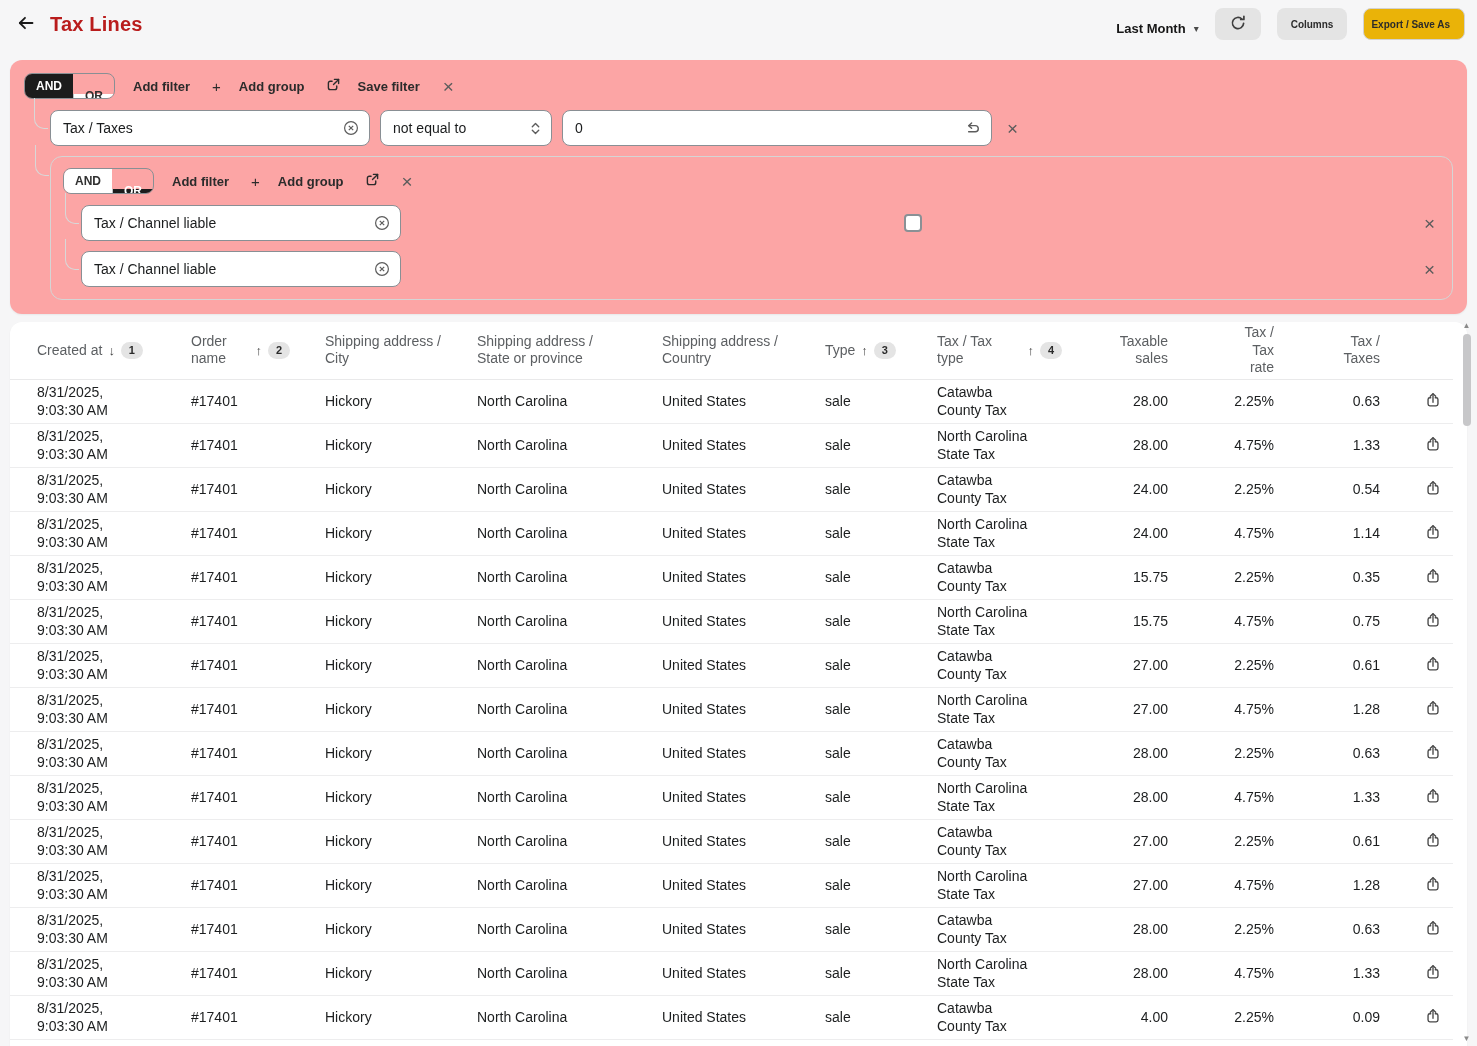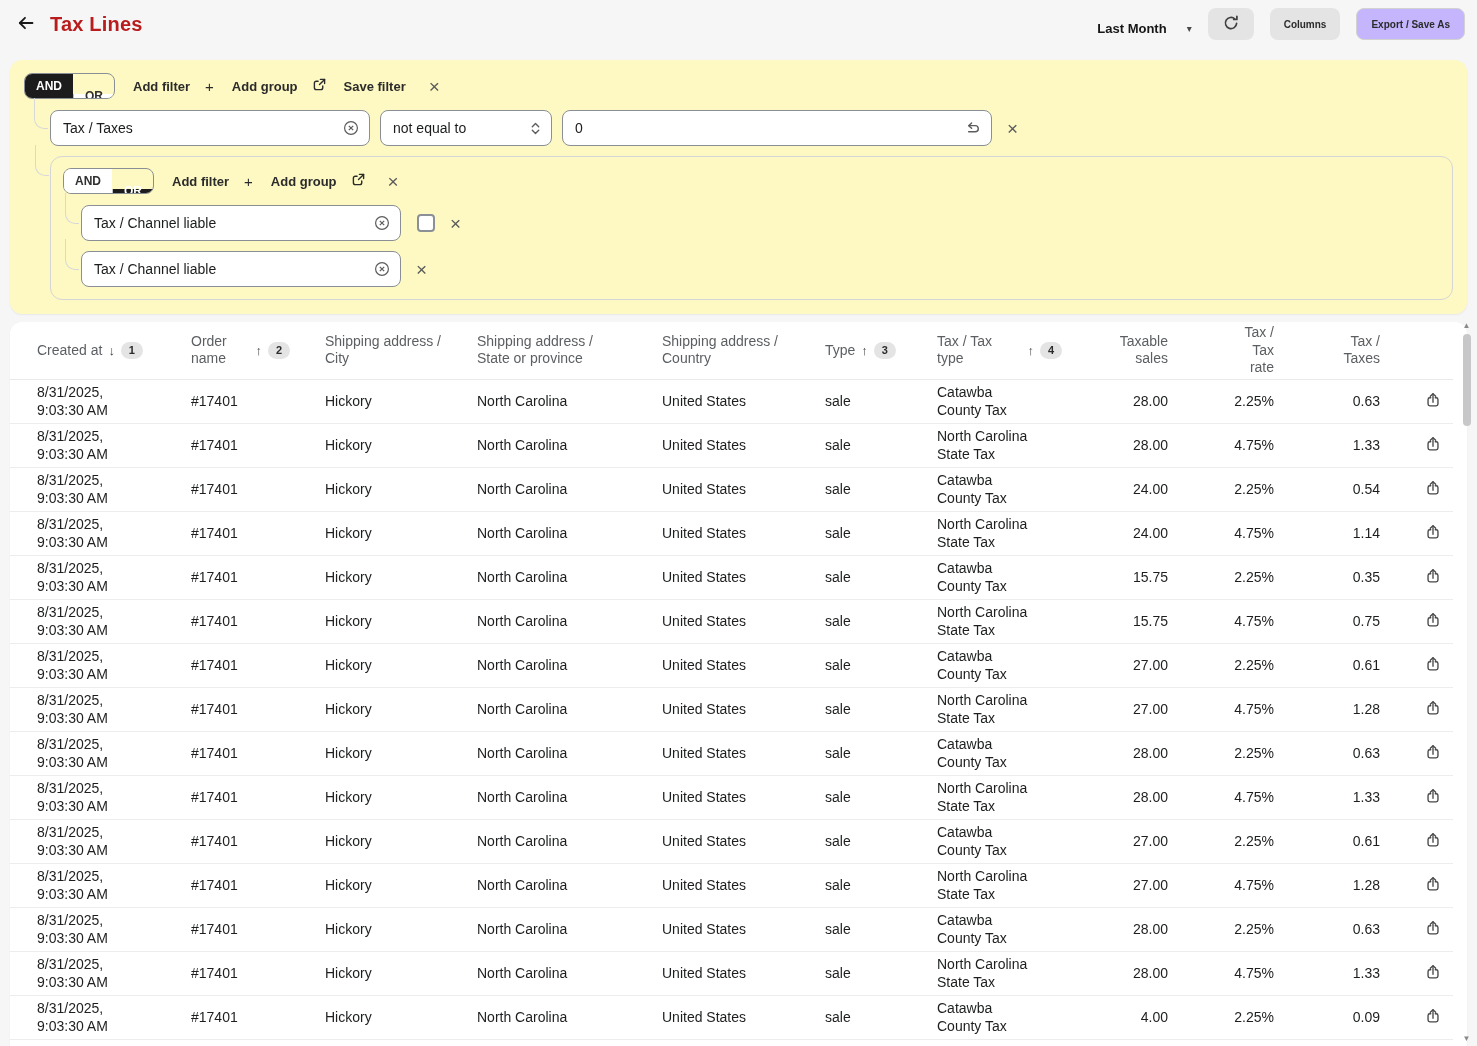"Last Month" .daterange-btn { gap: 20px -> 8px }
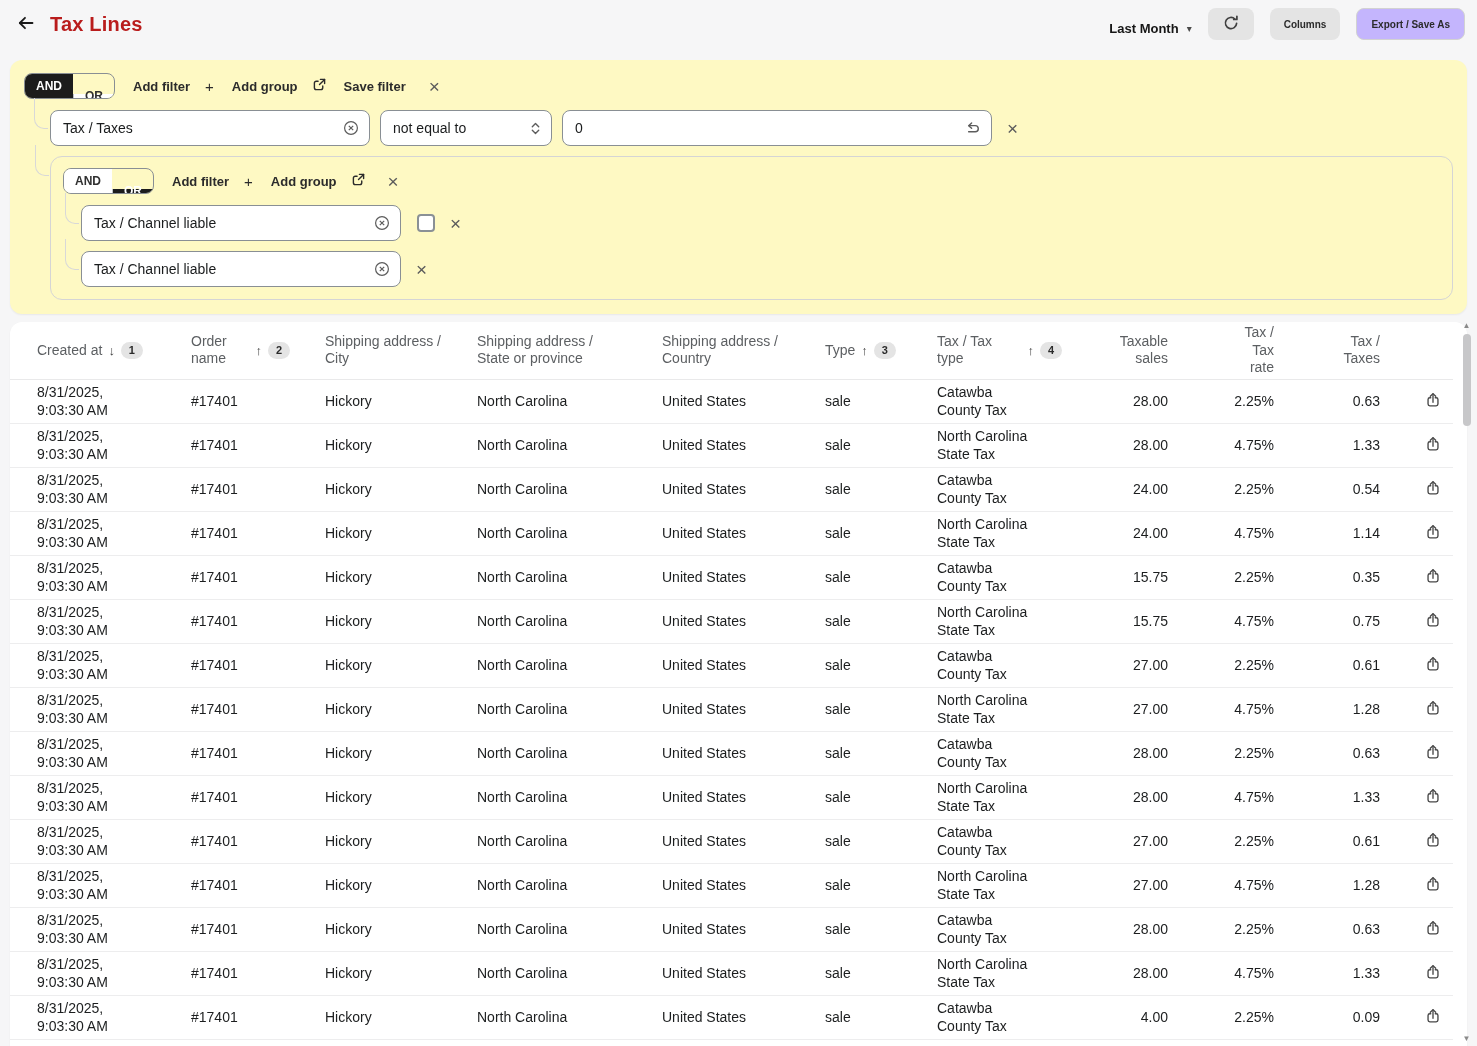"Export / Save As" .btn.outline { background: #c4b5fd -> #eab308; padding-left: none -> 7px }
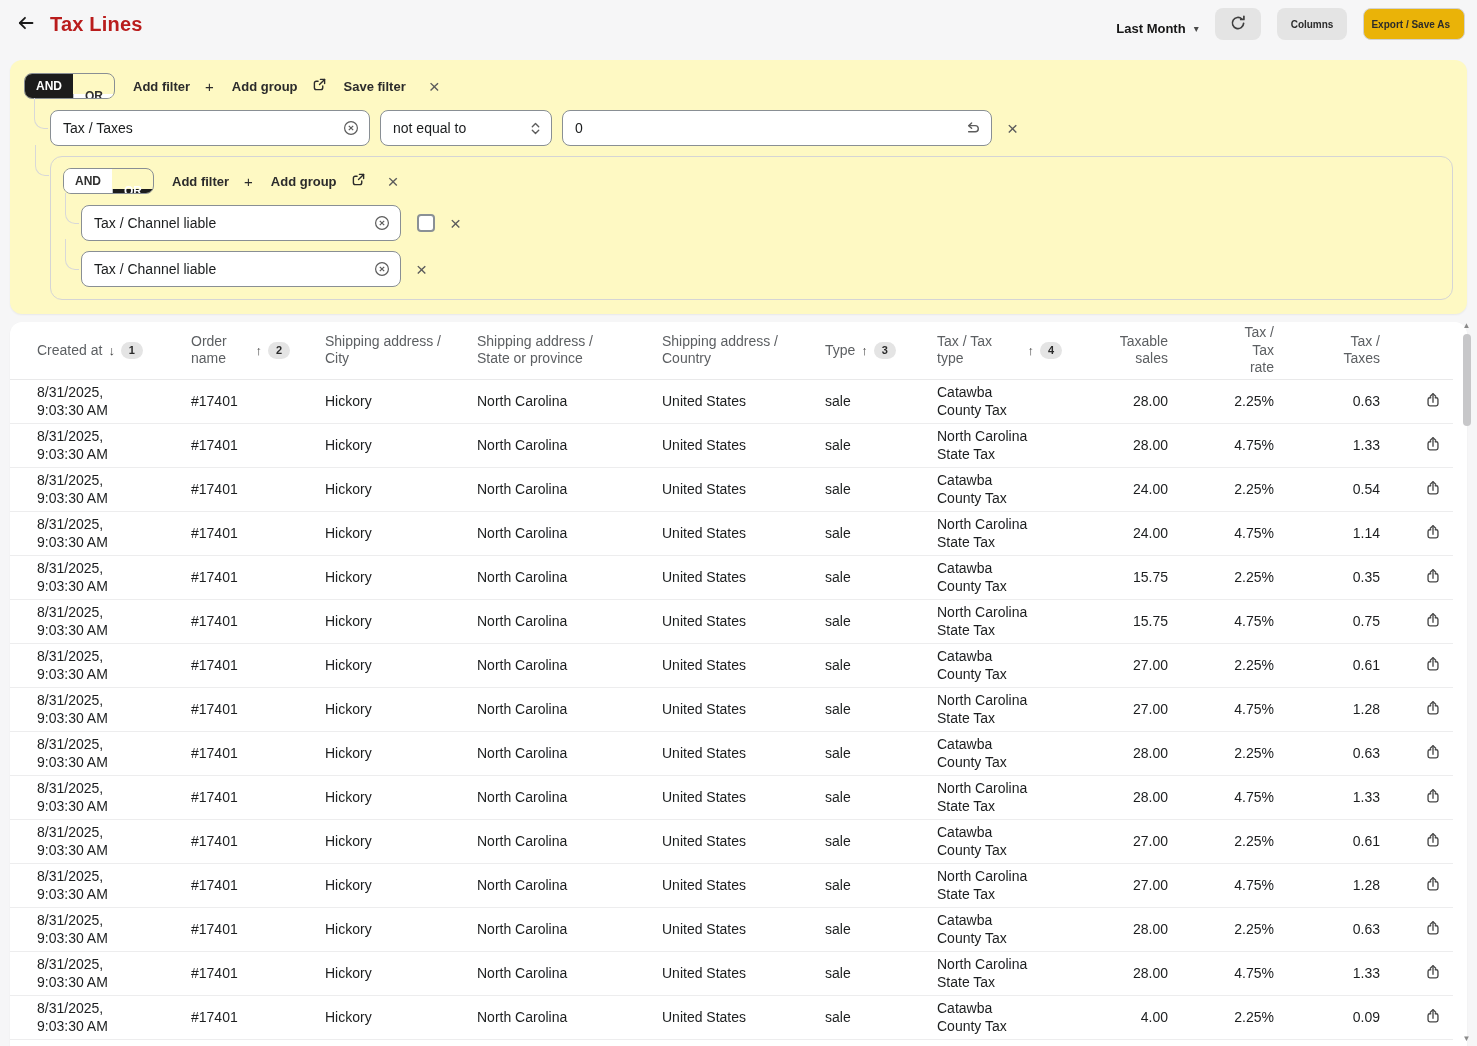"AND" .filter-card { background: #fef9c3 -> #fca5a5 }
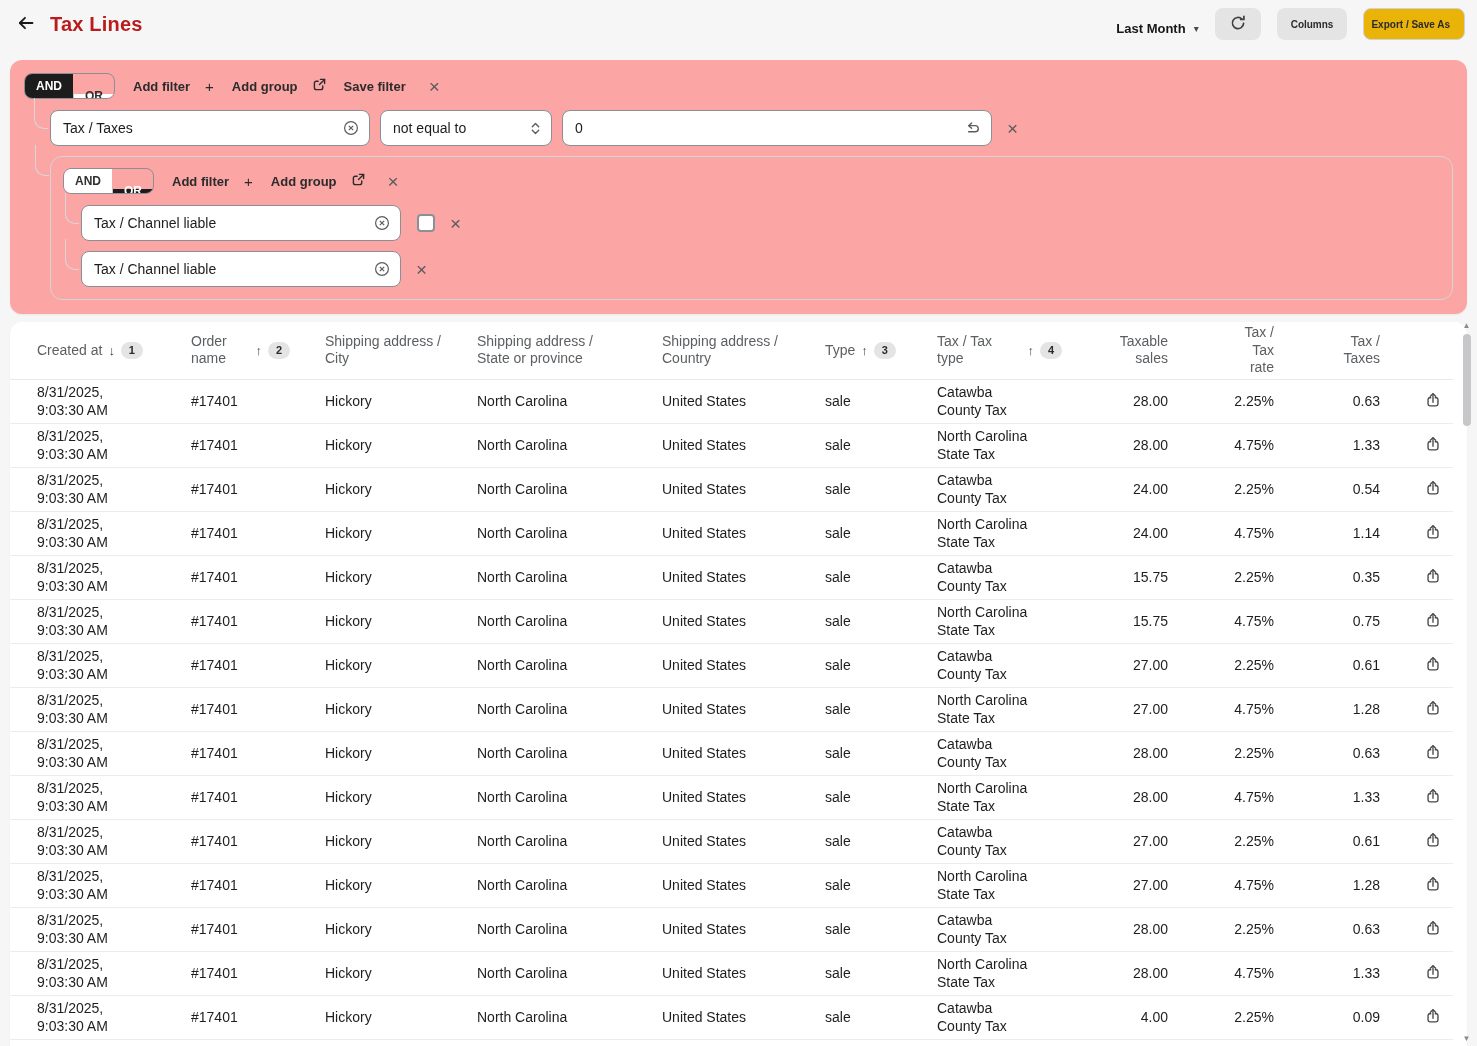"Add filter" .textbtn { gap: 15px -> 22px }
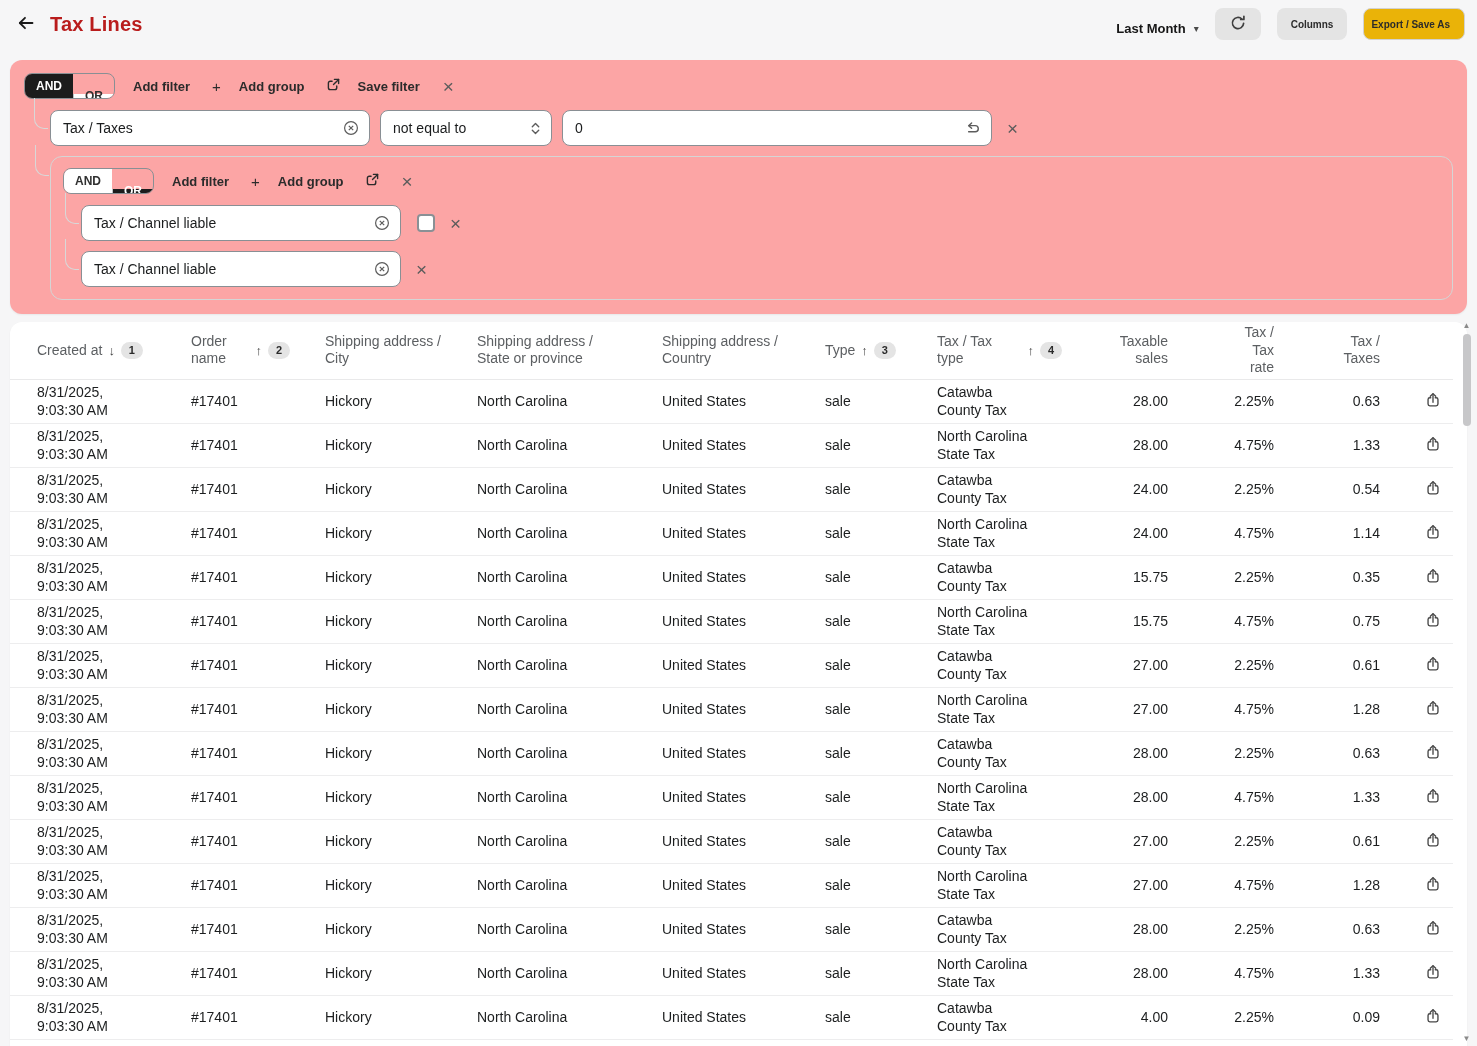"Tax / Channel liable" .group-card .filter-row { justify-content: none -> space-between }
